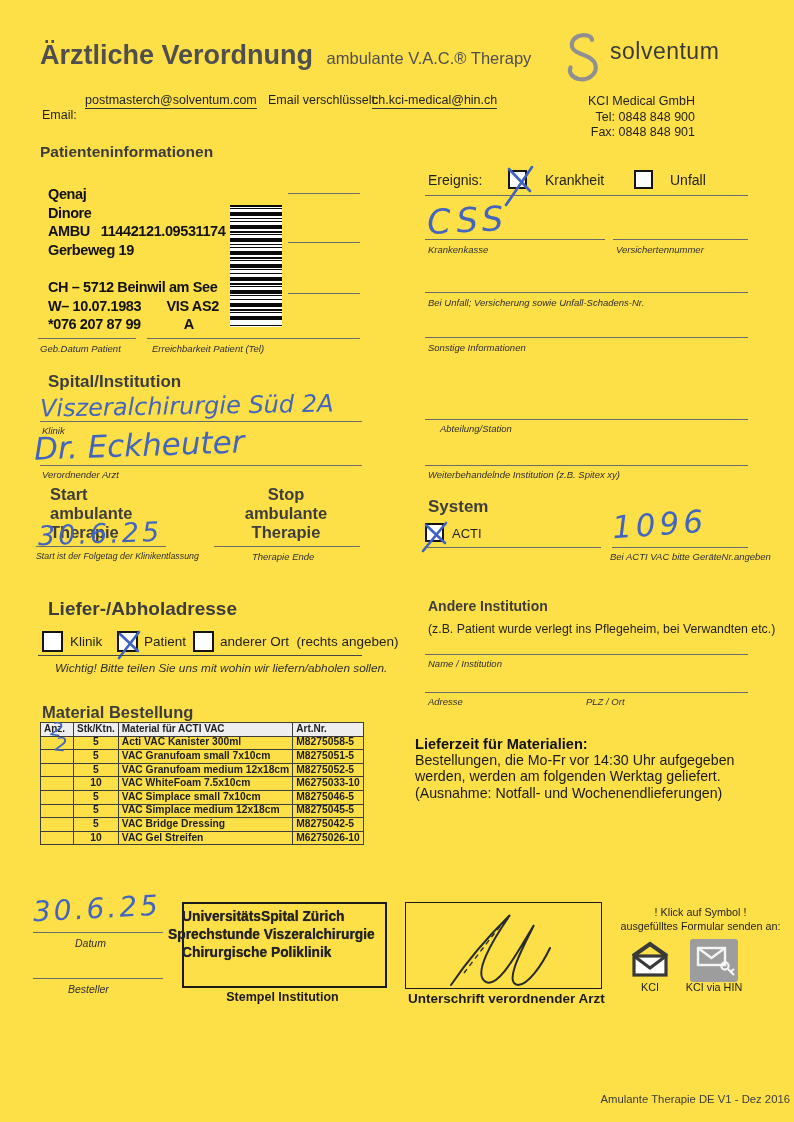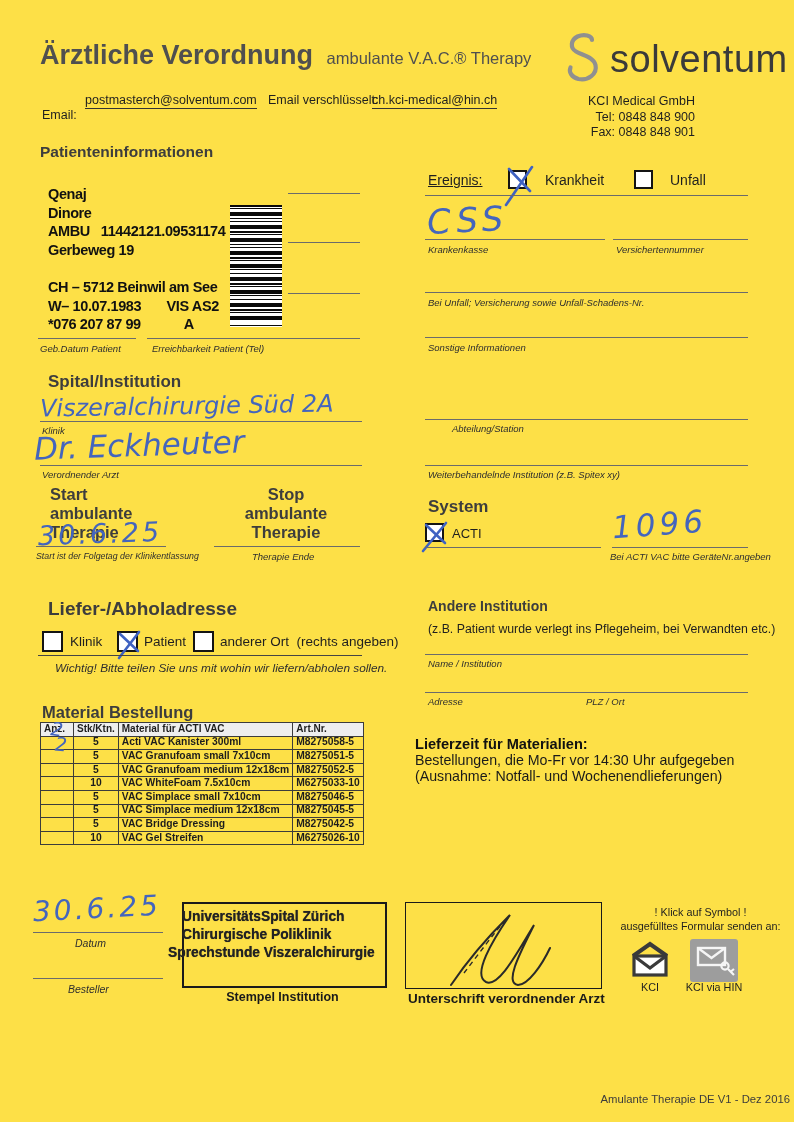"solventum" div.abs { font-size: 38px -> 23px }
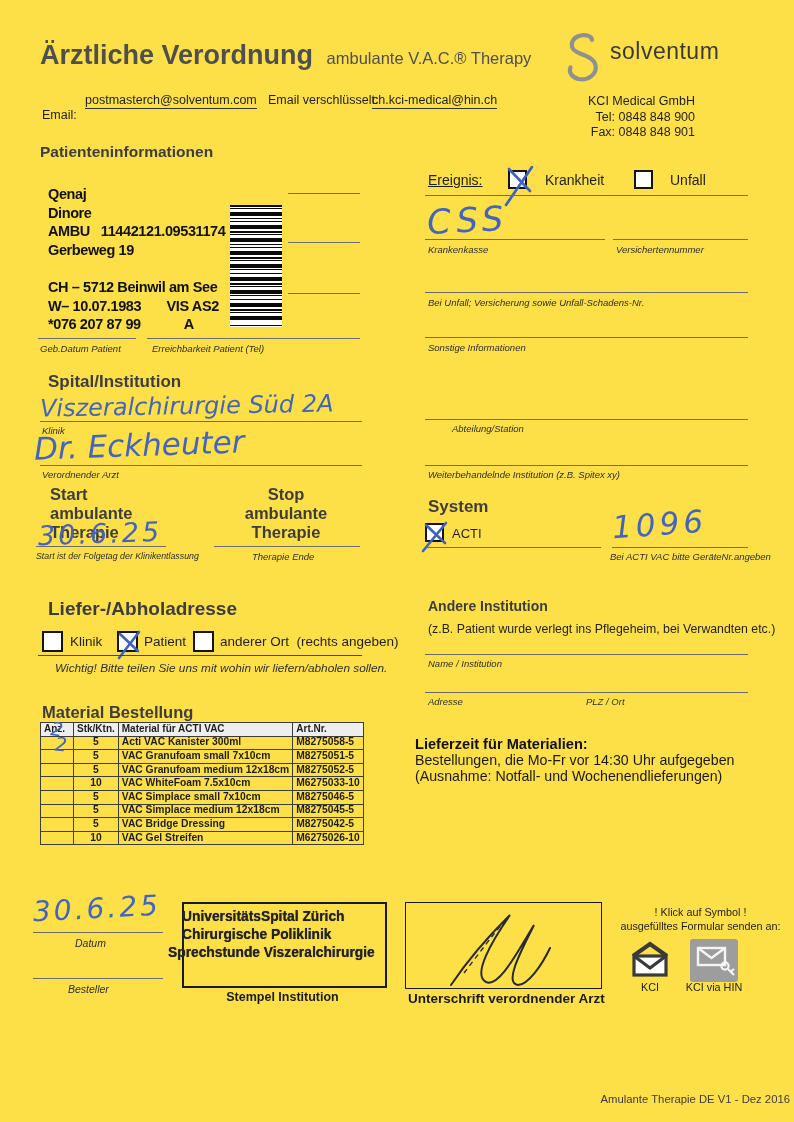"Ereignis:" div.abs { text-decoration: underline -> none }
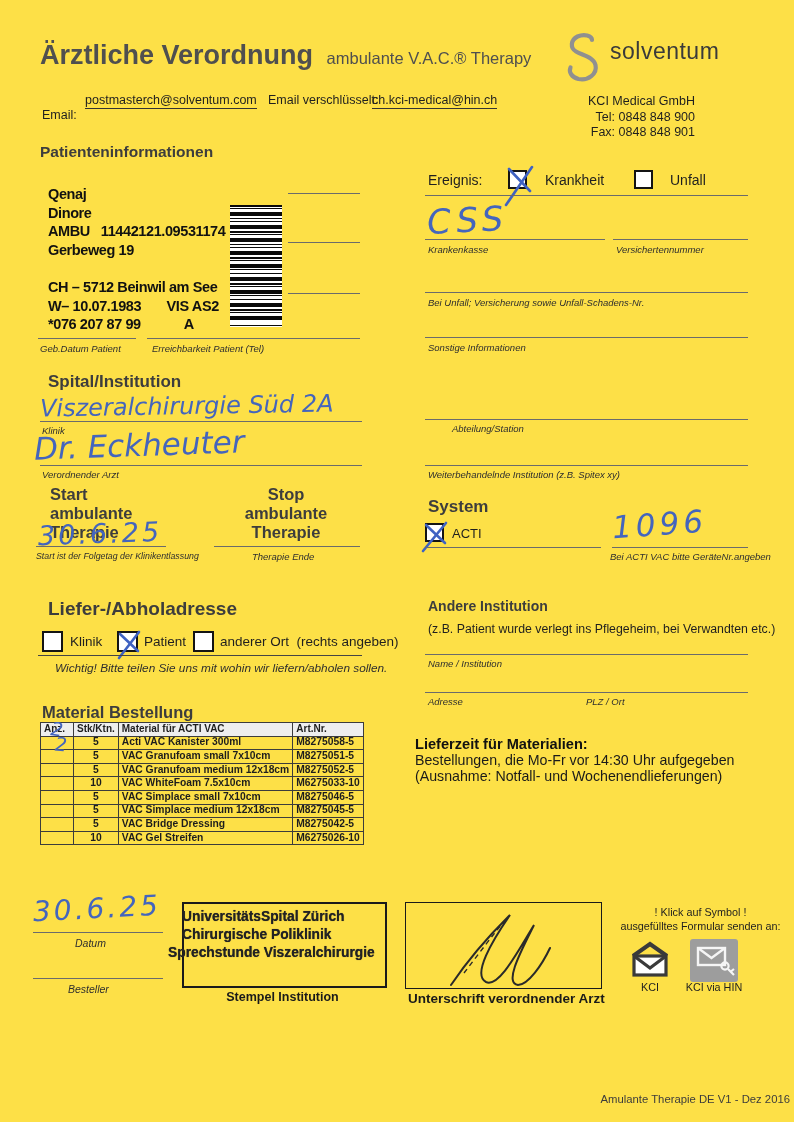"Abteilung/Station" div.flabel { left: 452px -> 440px }
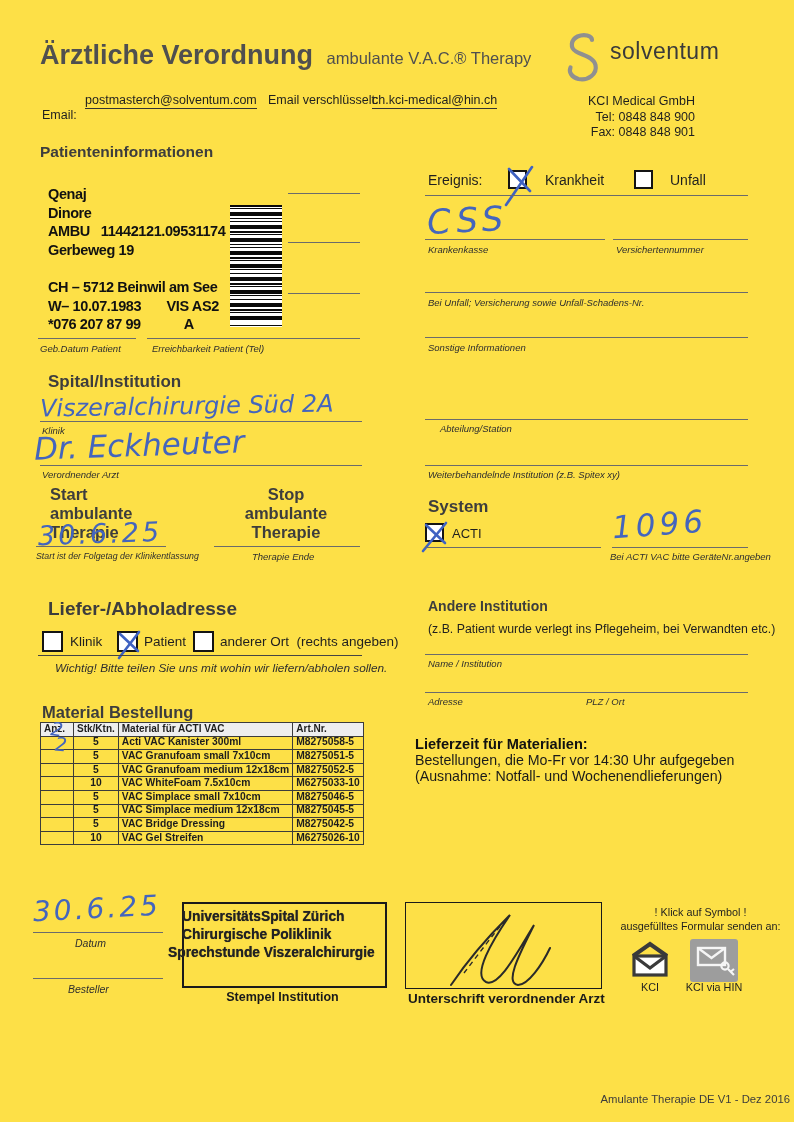"werden, werden am folgenden Werktag" div { html: none -> <div>werden, werden am folgenden Werktag geliefert.</div> }
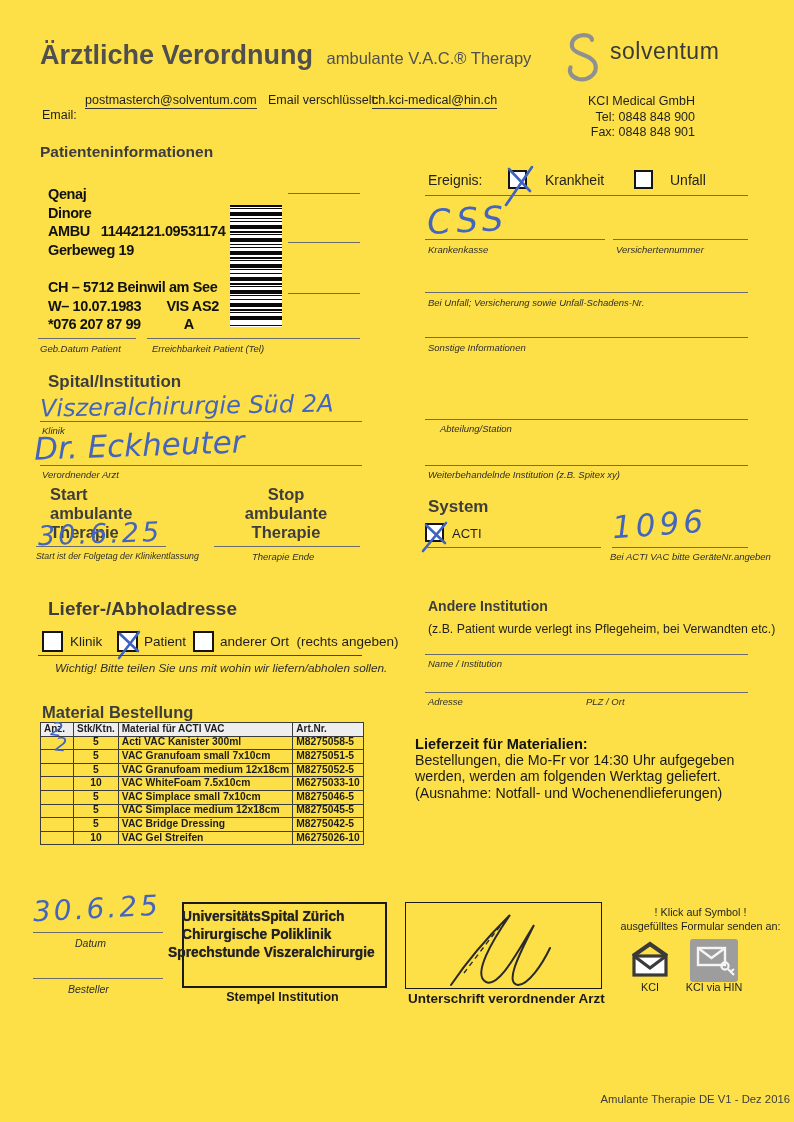"Chirurgische Poliklinik" div { order: before "Sprechstunde Viszeralchirurgie" -> after "Sprechstunde Viszeralchirurgie" }
